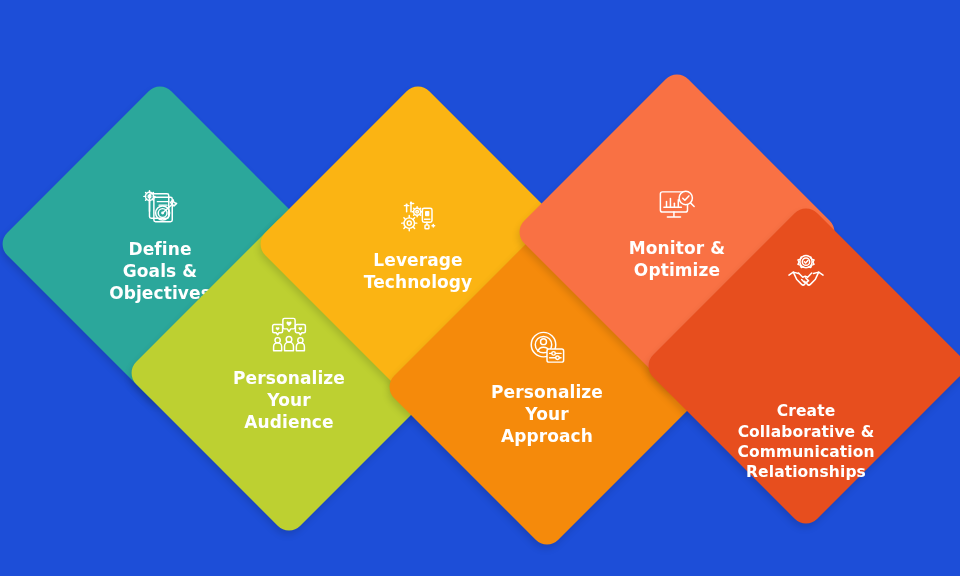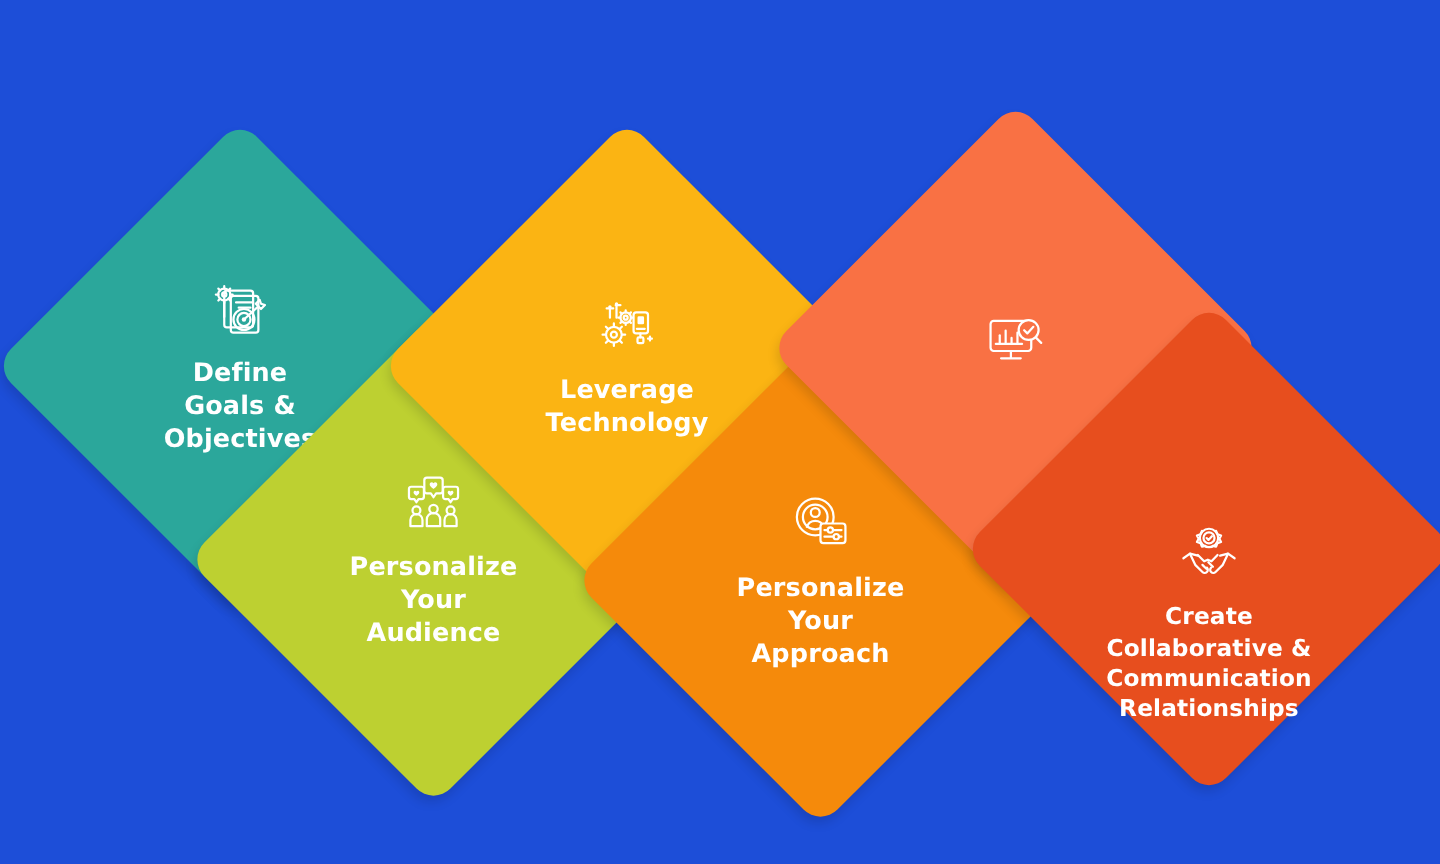"Monitor &" div.label { html: none -> <div>Monitor &amp; Optimize</div> }
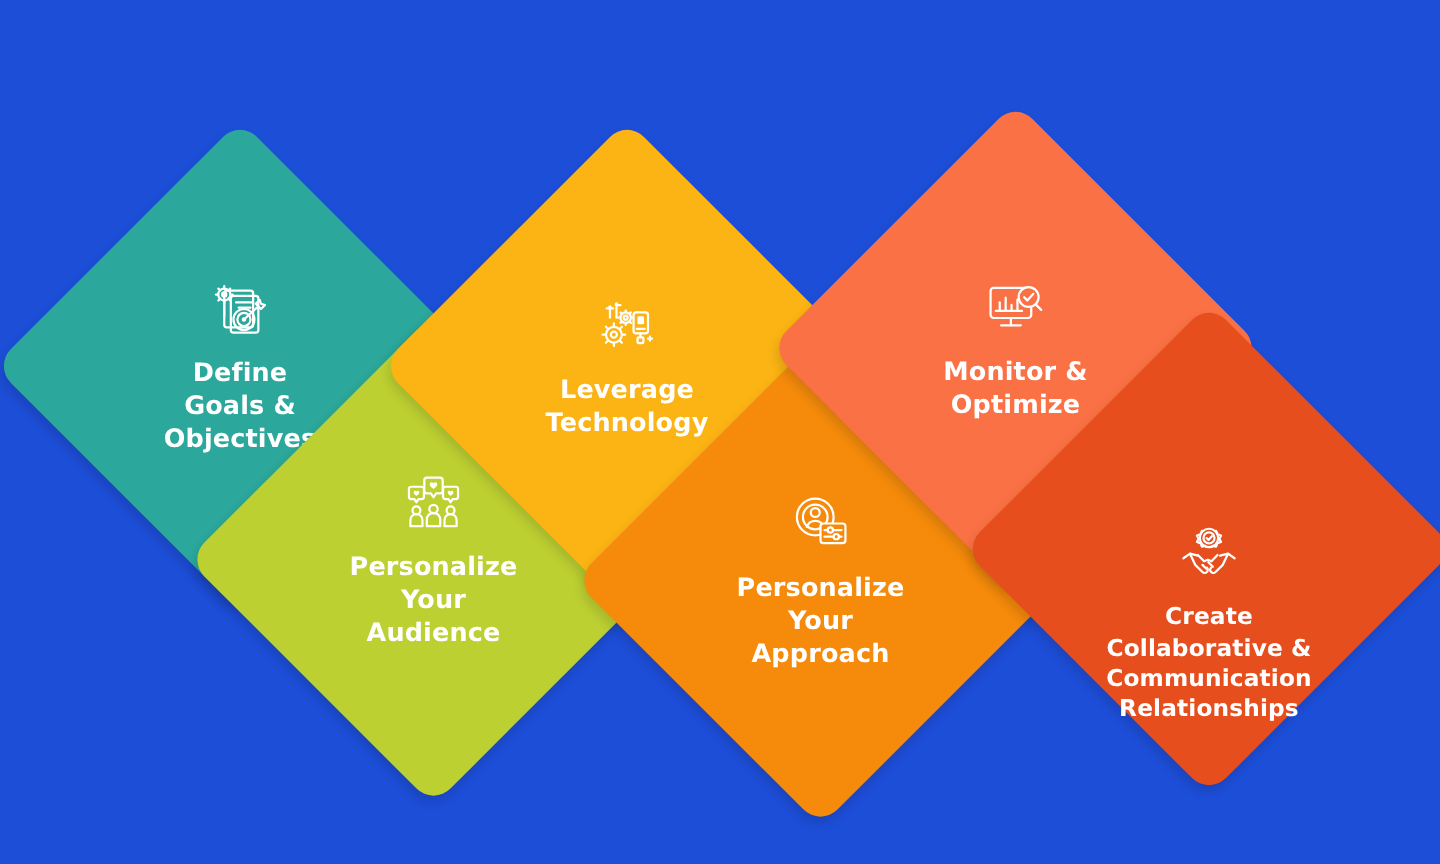"Create" .content.shift-up { justify-content: flex-end -> space-between }
